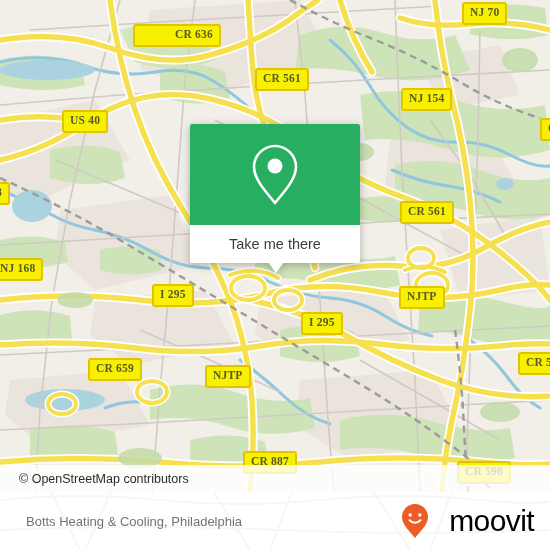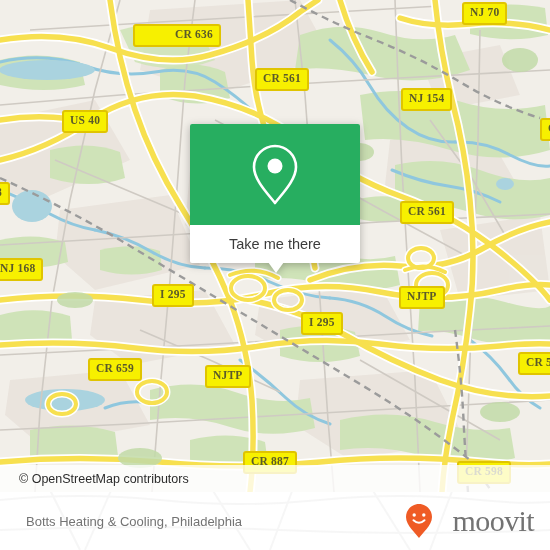"moovit" #brand-wordmark { color: #737373 -> #000000; font-family: Liberation Serif, serif -> Liberation Sans, sans-serif }
